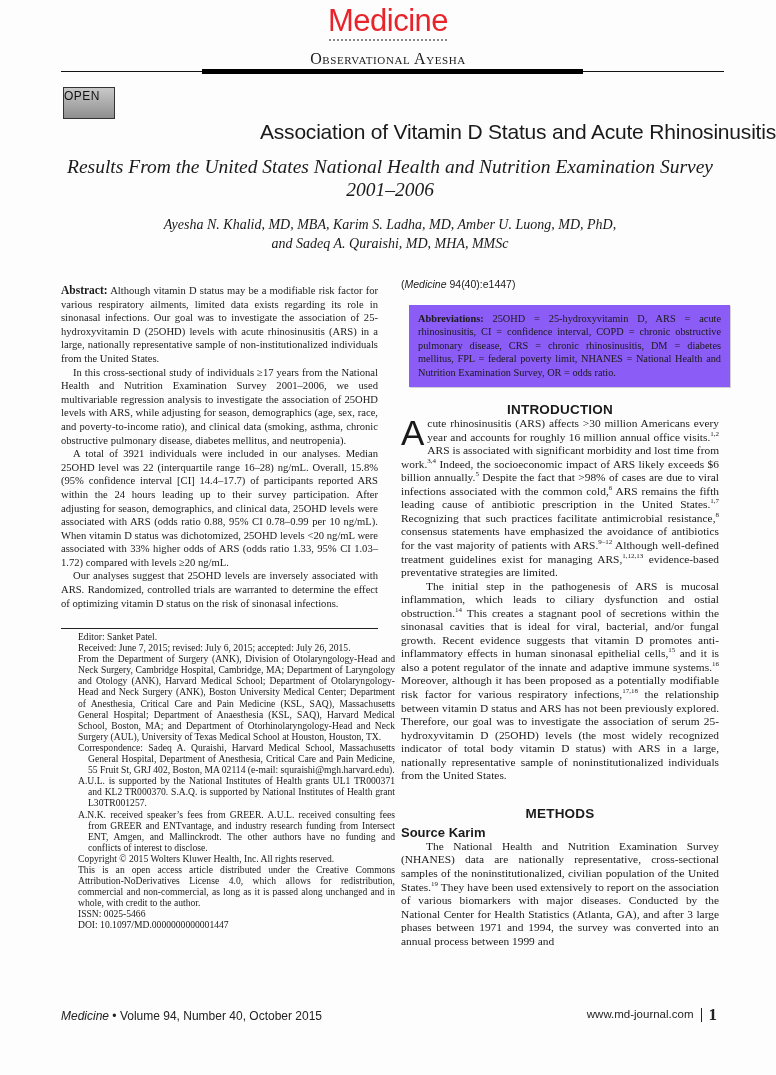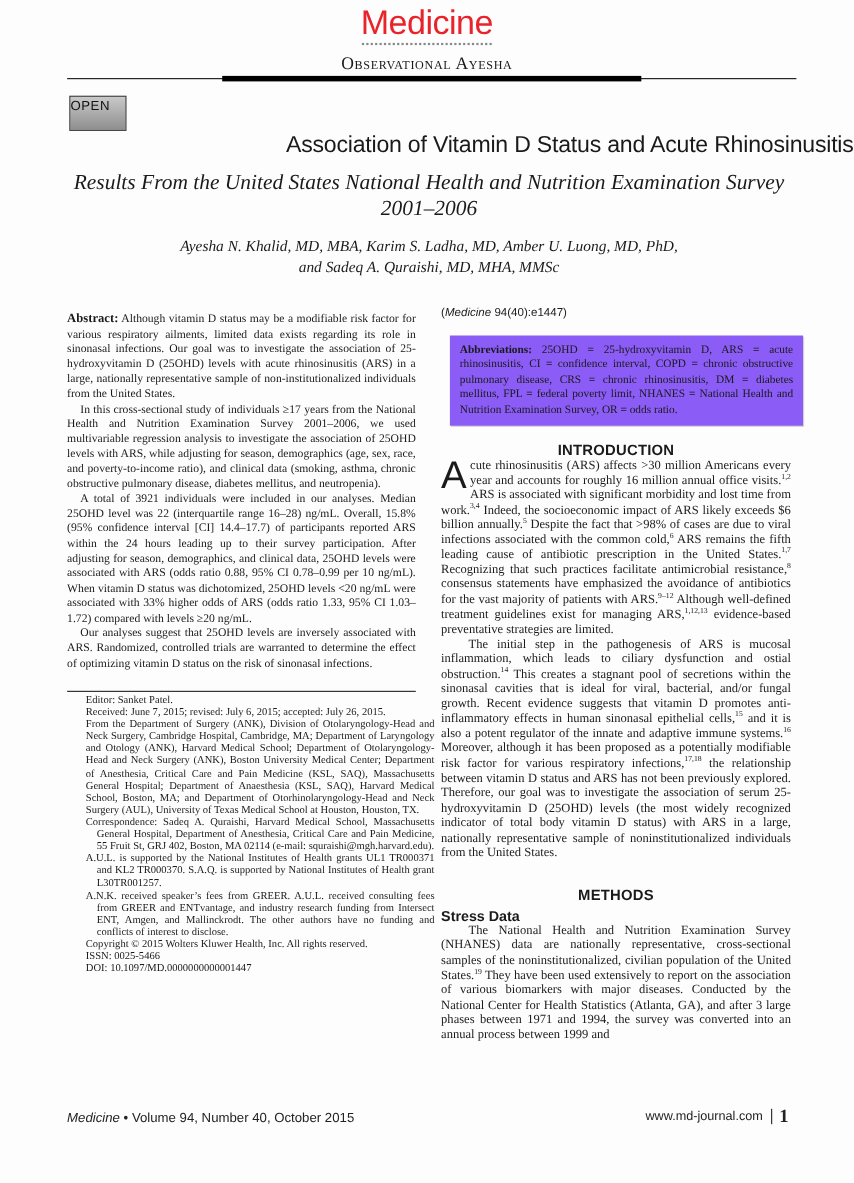"Stress Data" div.sub-head { text: Stress Data -> Source Karim }
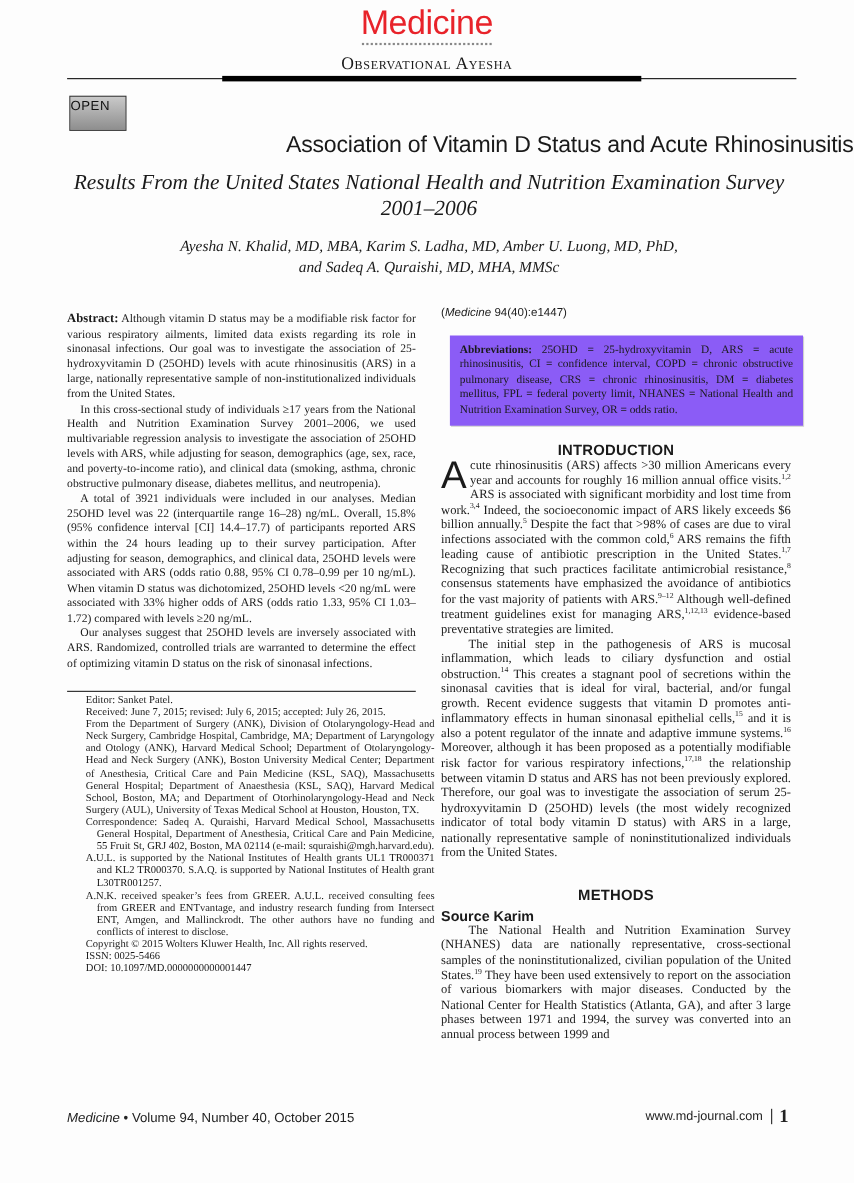"This is an open access" p { html: none -> <p>This is an open access article distributed under the Creative Commons Attribution-NoDerivatives License 4.0, which allows for redistribution, commercial and non-commercial, as long as it is passed along unchanged and in whole, with credit to the author.</p> }
